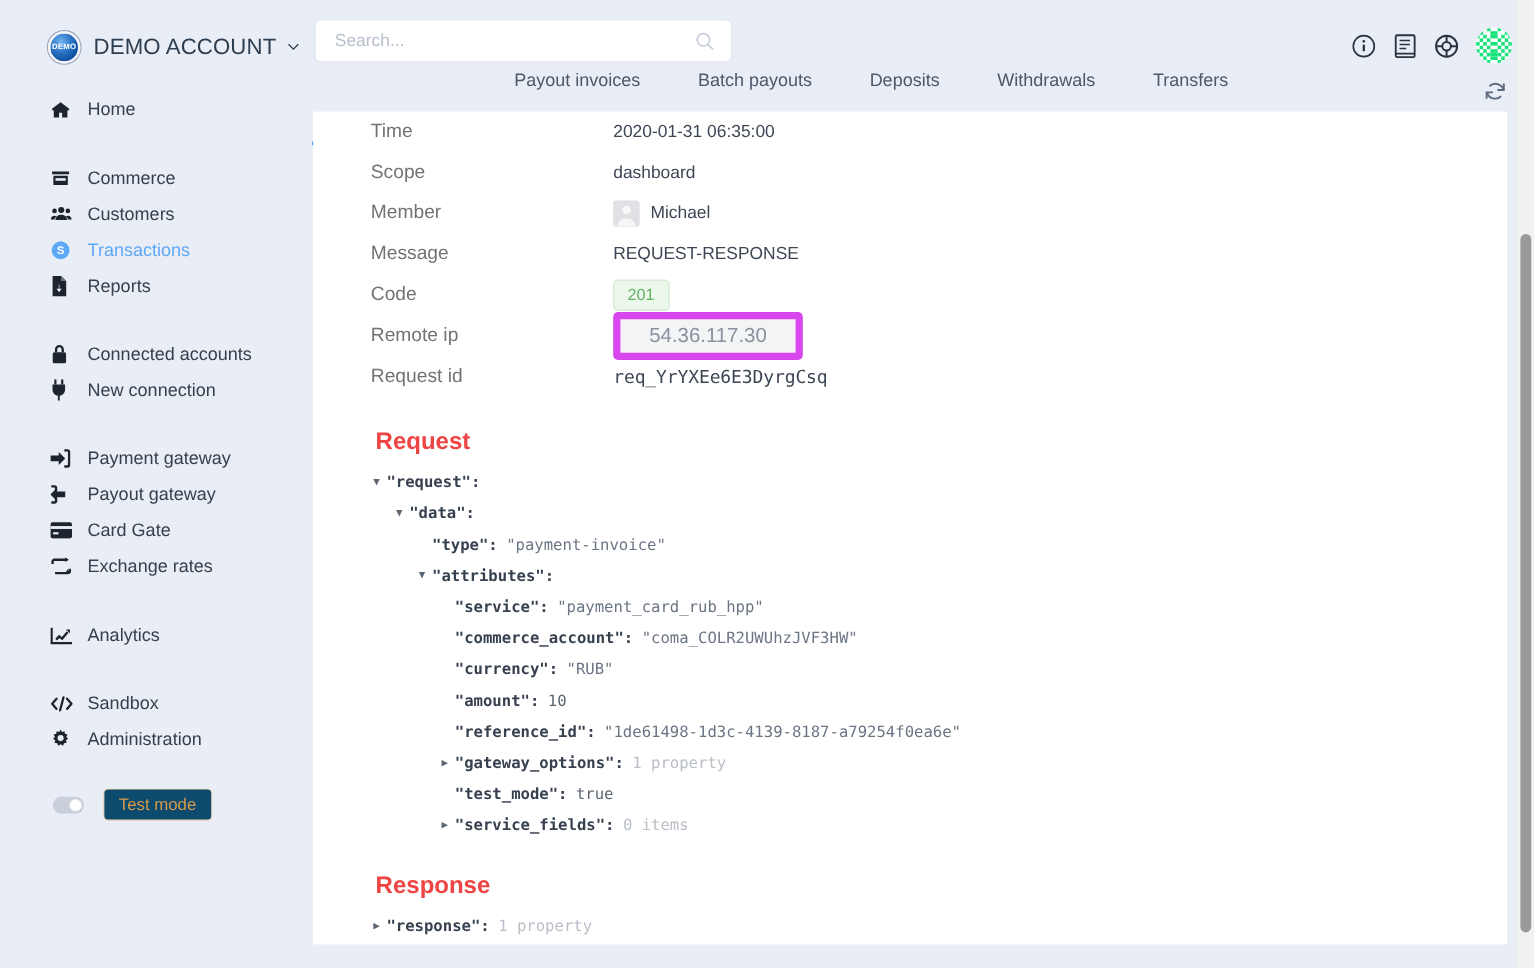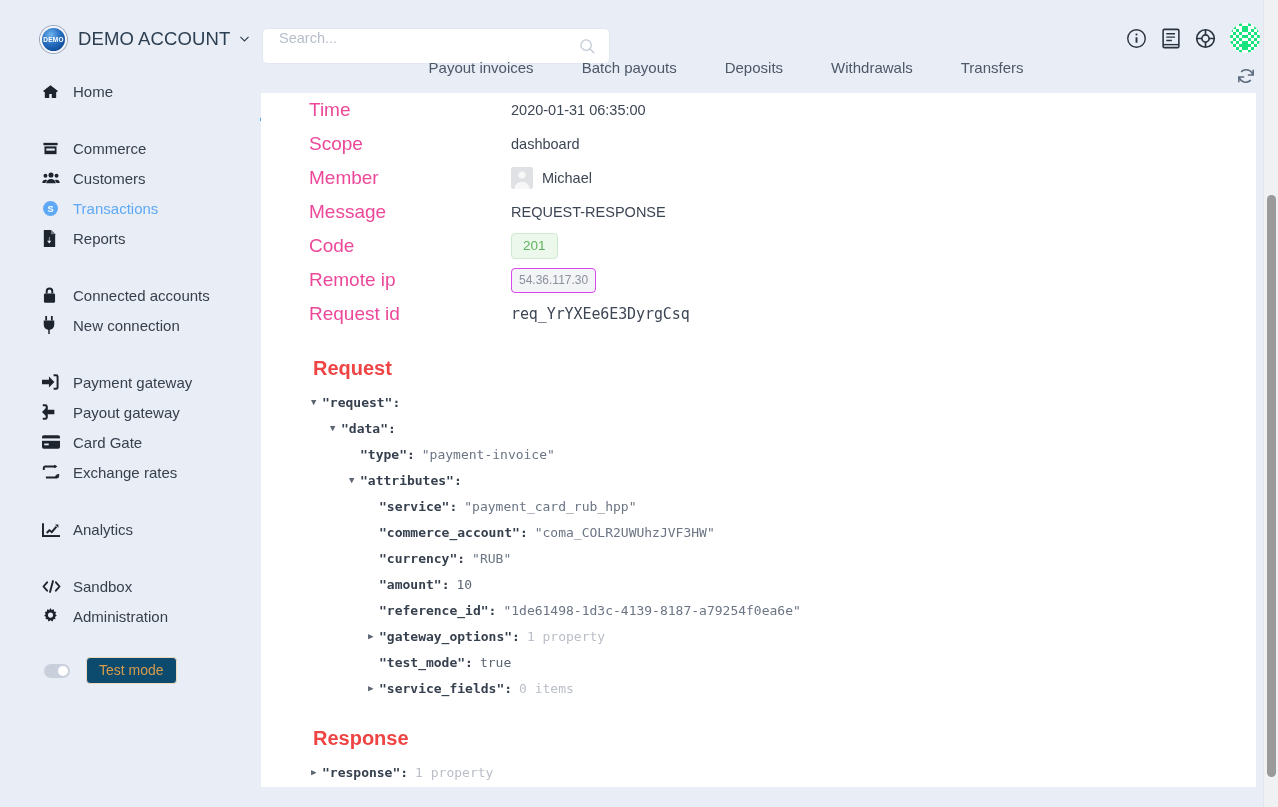"Search..." .searchbox { align-items: flex-start -> center; top: 28px -> 16px }
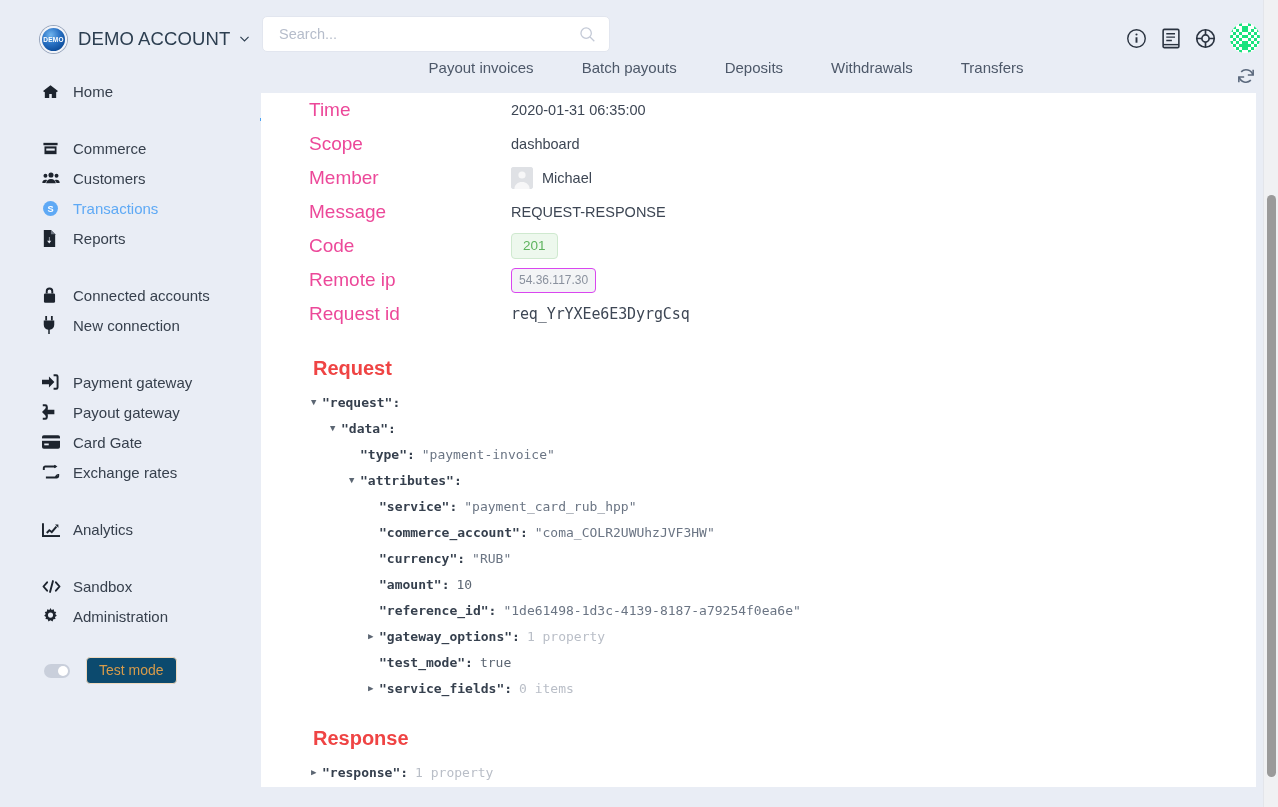"Time" .dlabel { color: #ec4899 -> #737373; font-size: 19px -> 16px }
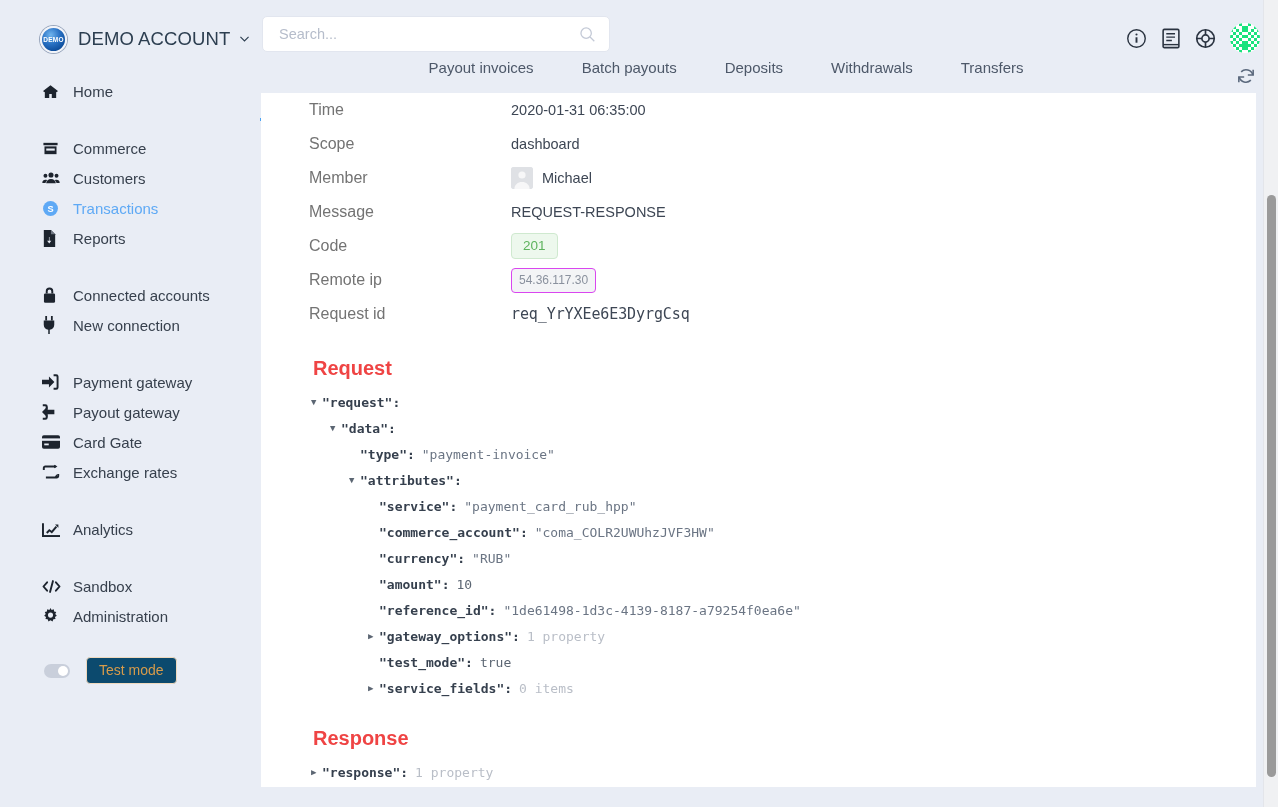"54.36.117.30" .badge-ip { border: 1px solid #d946ef -> 6px solid #d946ef; font-size: 12px -> 17px; padding: 5px 7px 6px -> 5px 24px 6px }
